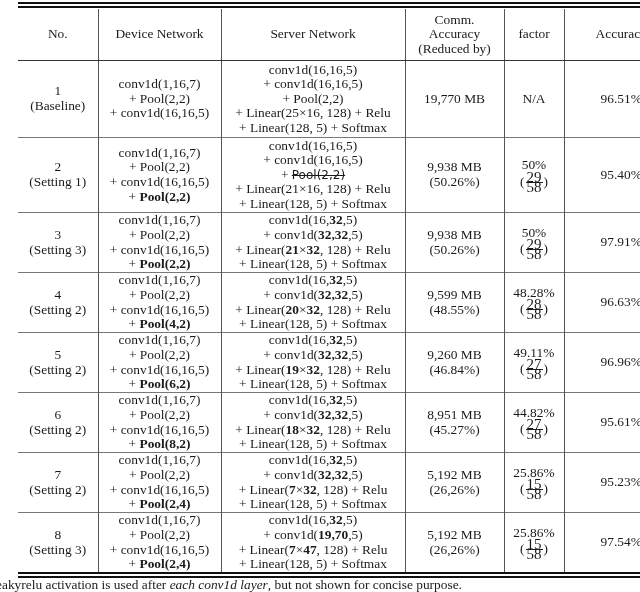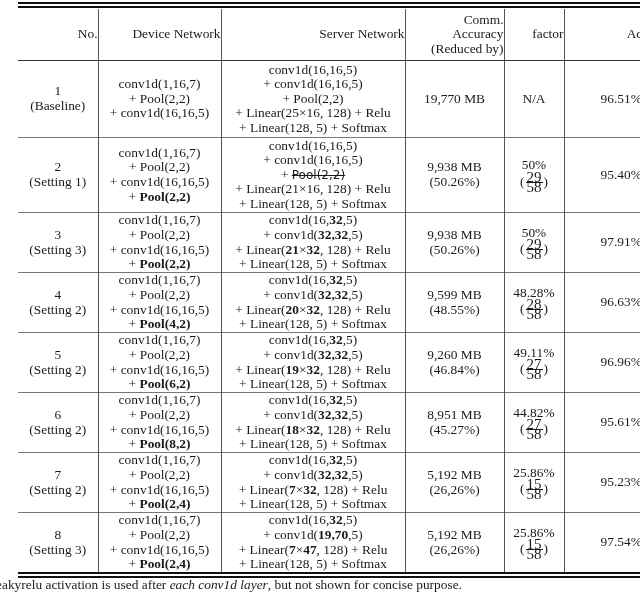"Comm." thead th { text-align: right -> none }
